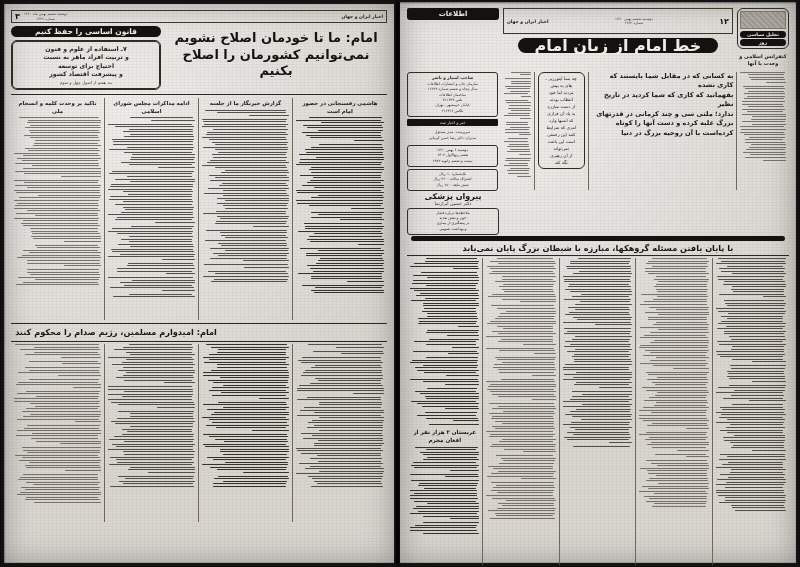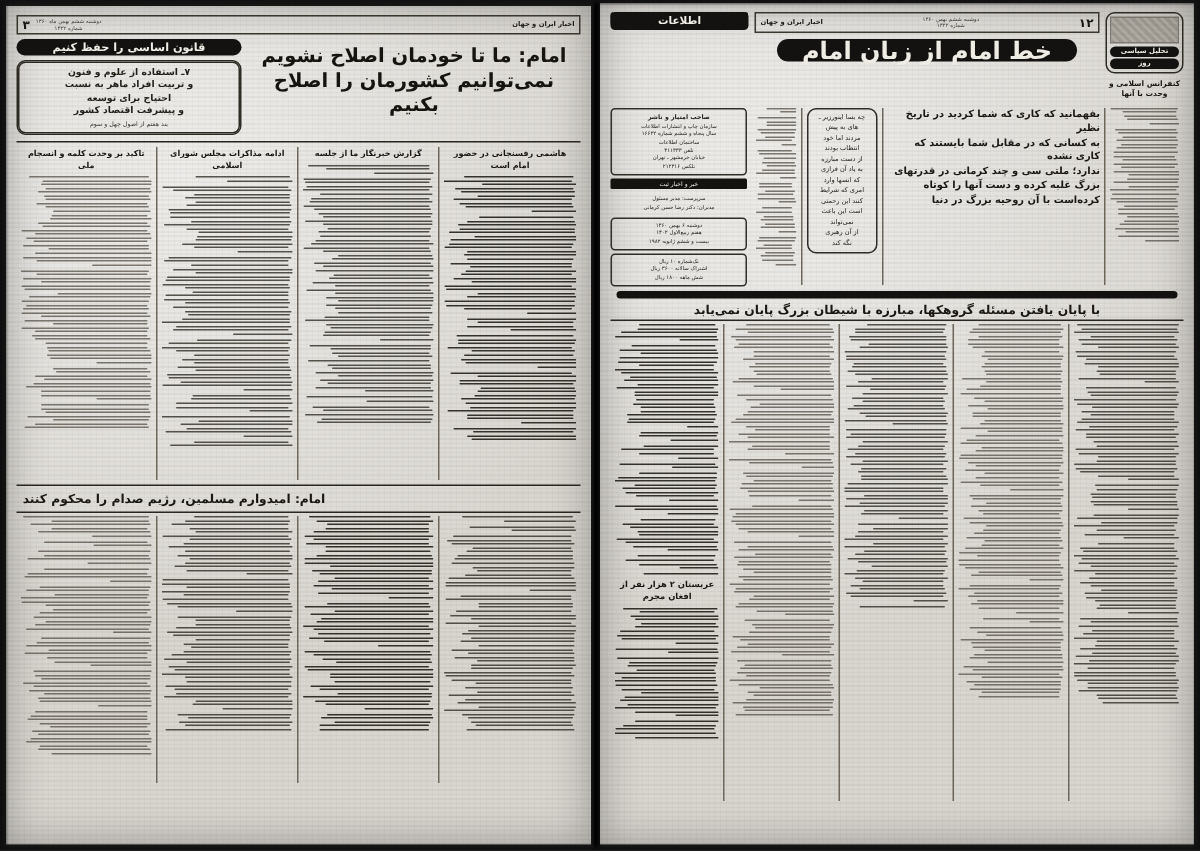"۱۲" div.folio { height: 14px -> 26px }
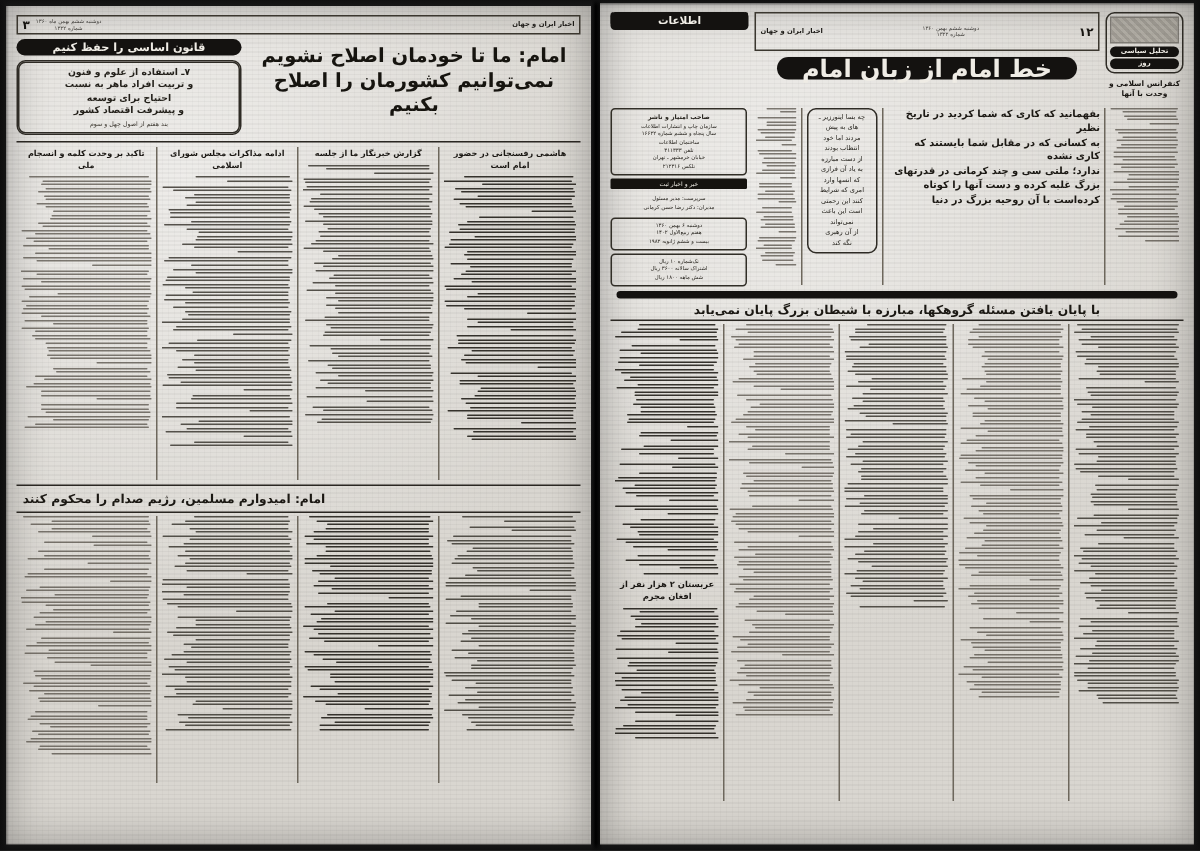"بفهمانید که کاری که شما" span { order: before "به کسانی که در مقابل" -> after "به کسانی که در مقابل" }
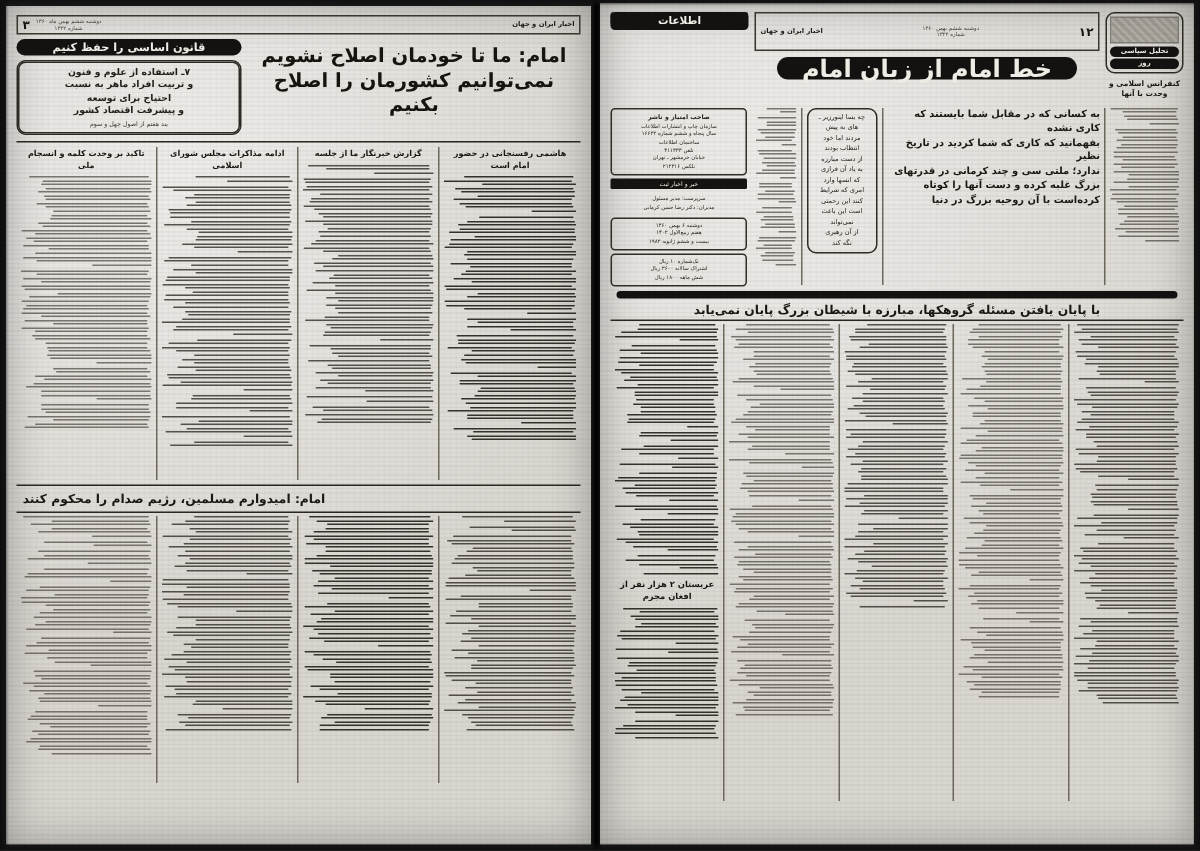"پیروان پزشکی" div { html: none -> <div> <div></div> <div> <div>پیروان پزشکی</div> <div>دکتر حسین ابرازنما</div> <div></div> <div> <div>ملاحظه‌ها درباره فشار</div> <div>خون و نقش تغذیه</div> <div>در پیشگیری از بیماری</div> <div>و بهداشت عمومی</div> </div> </div> </div> }
